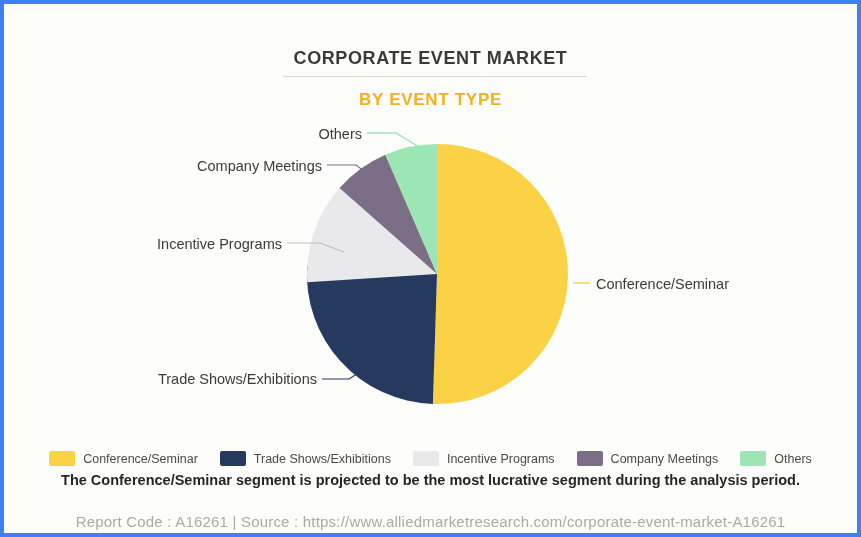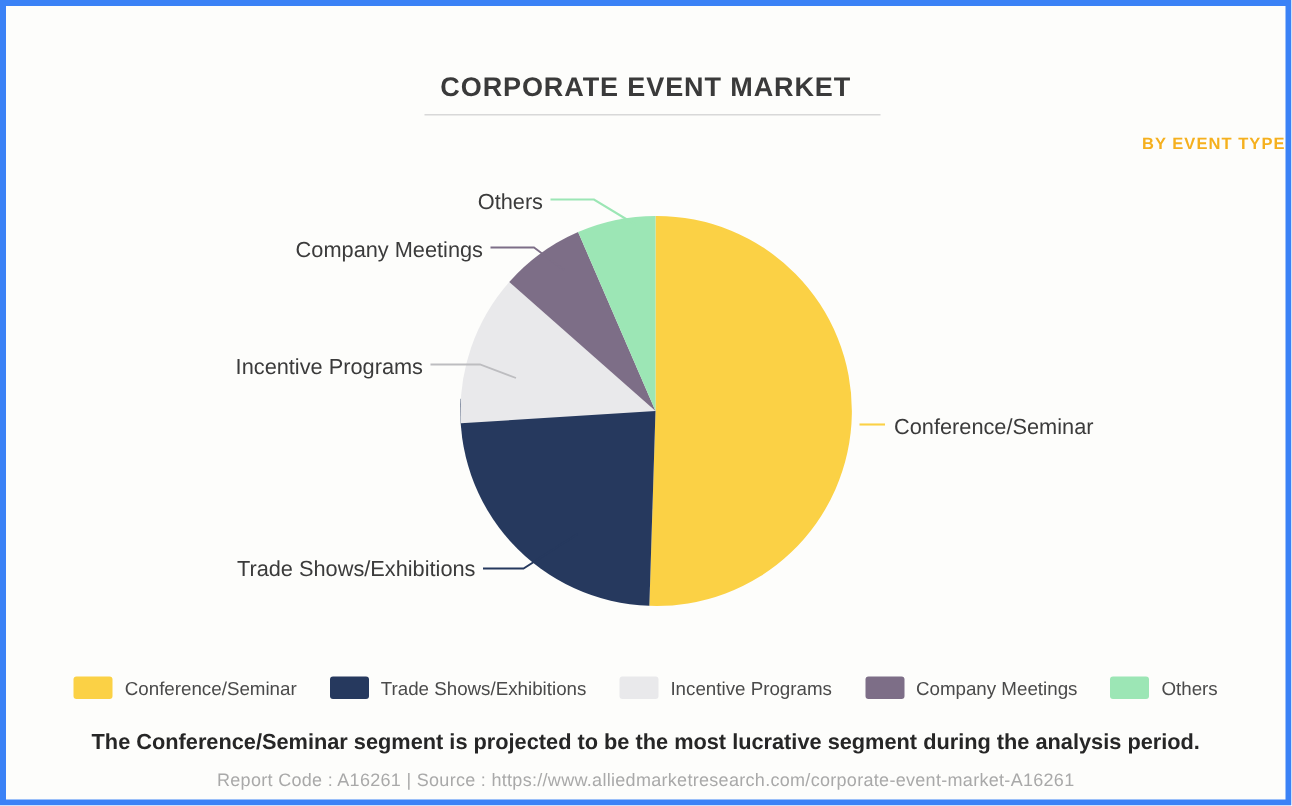"BY EVENT TYPE" .chart-subtitle { font-size: 11px -> 17px; text-align: right -> center }
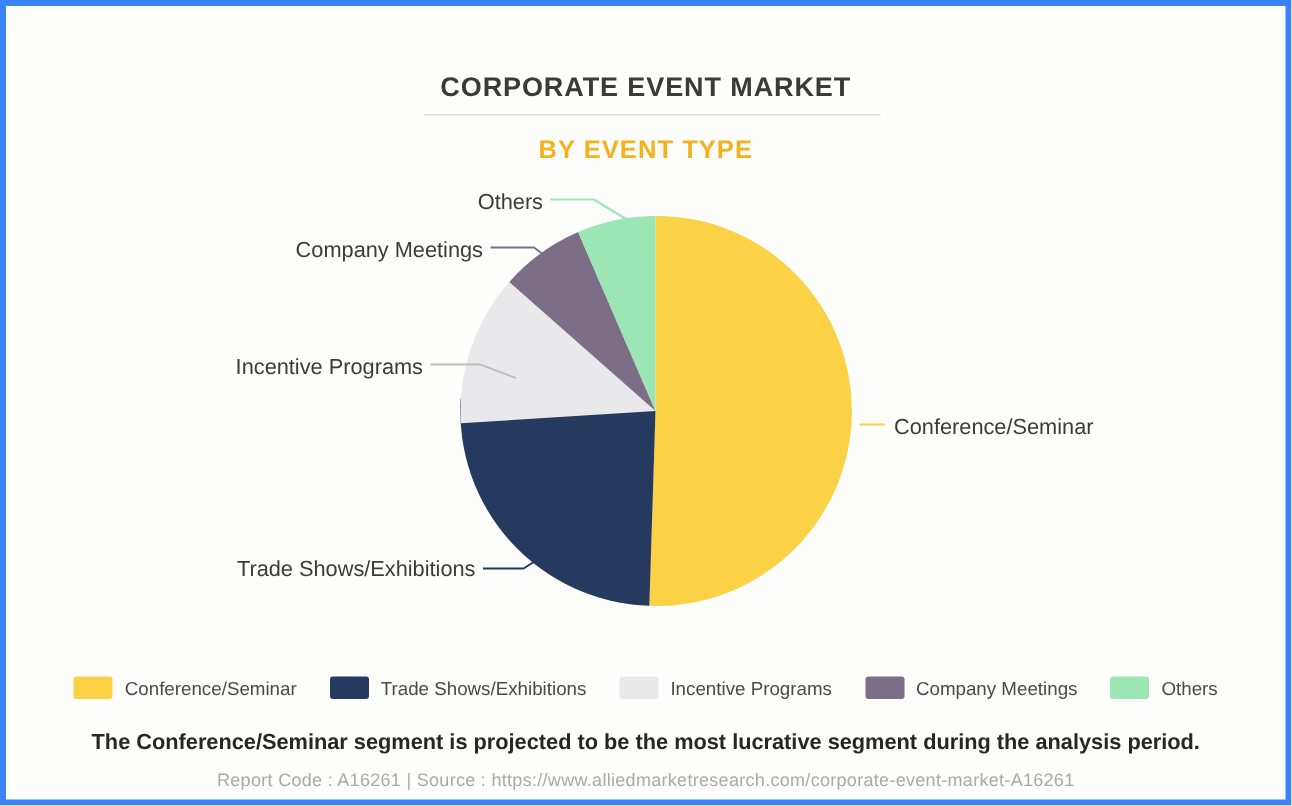"The Conference/Seminar segment is" .insight { top: 483px -> 468px }
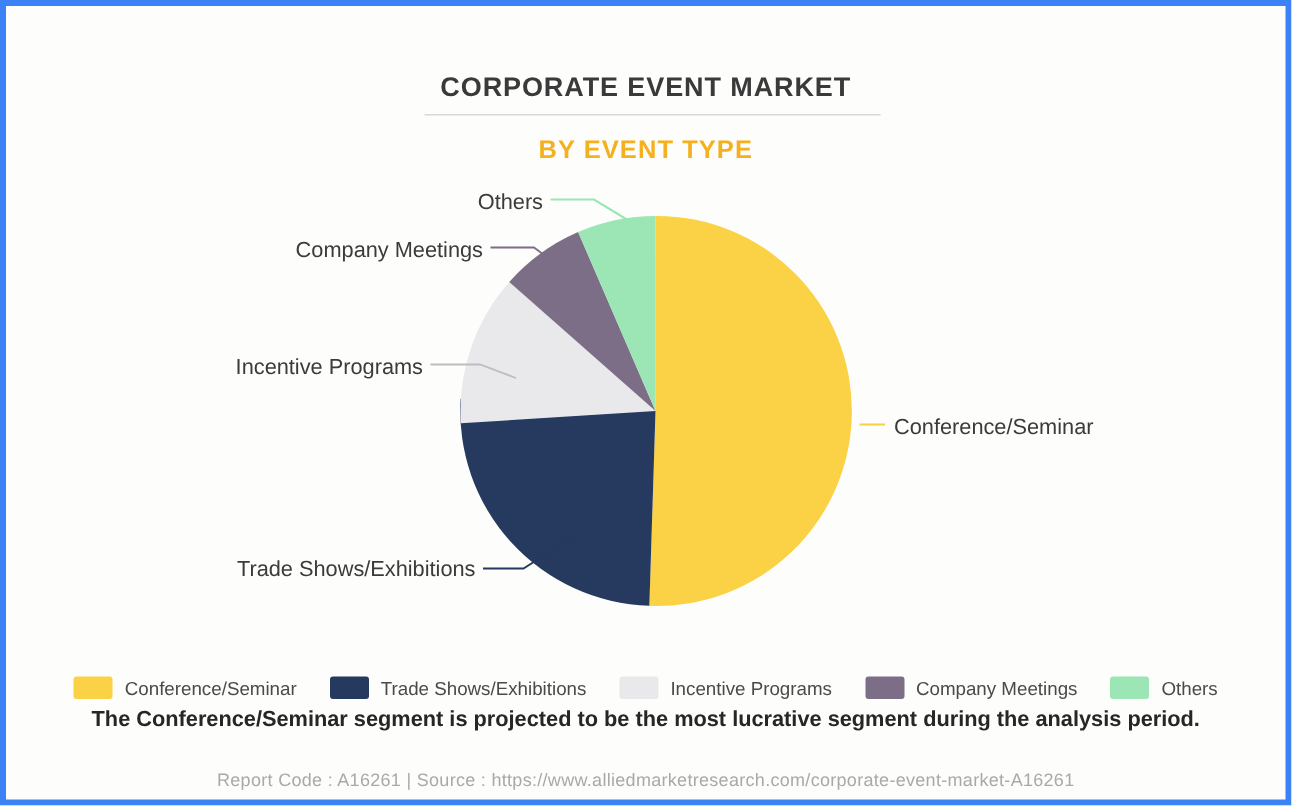"Report Code : A16261 |" .source { font-size: 12px -> 15px }
